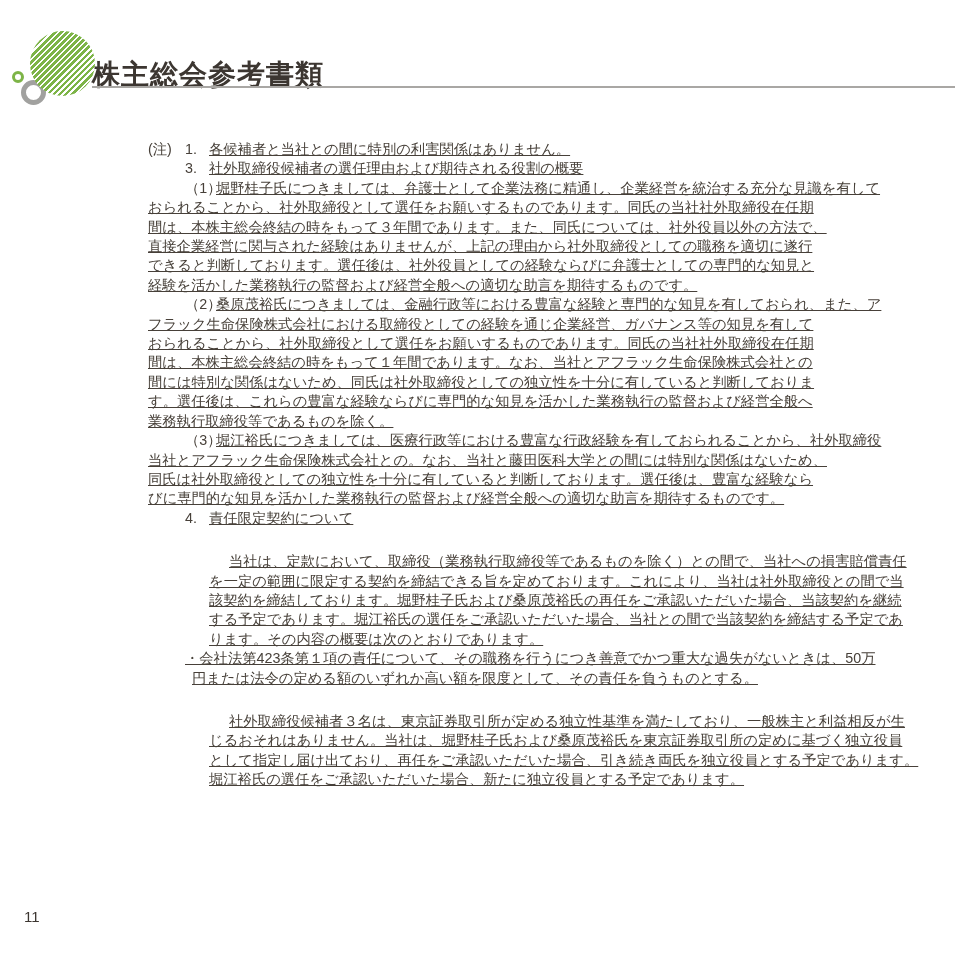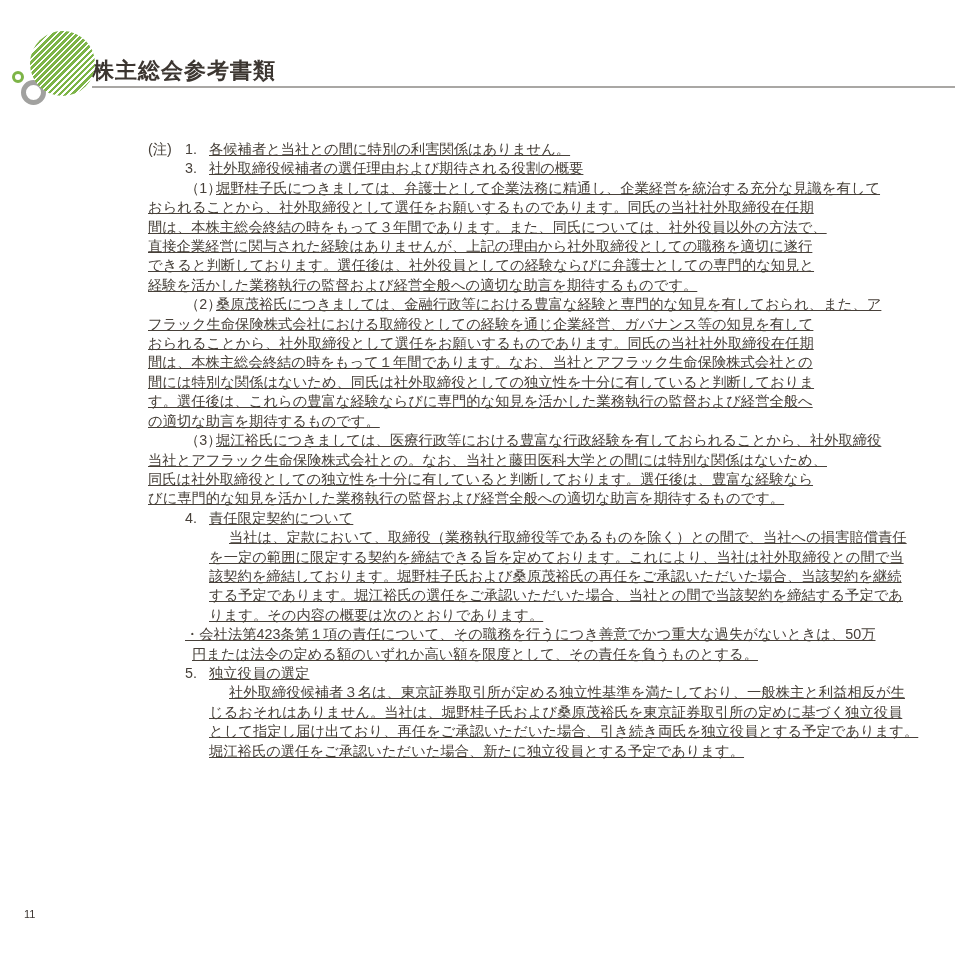"株主総会参考書類" .title { font-size: 22px -> 28px }
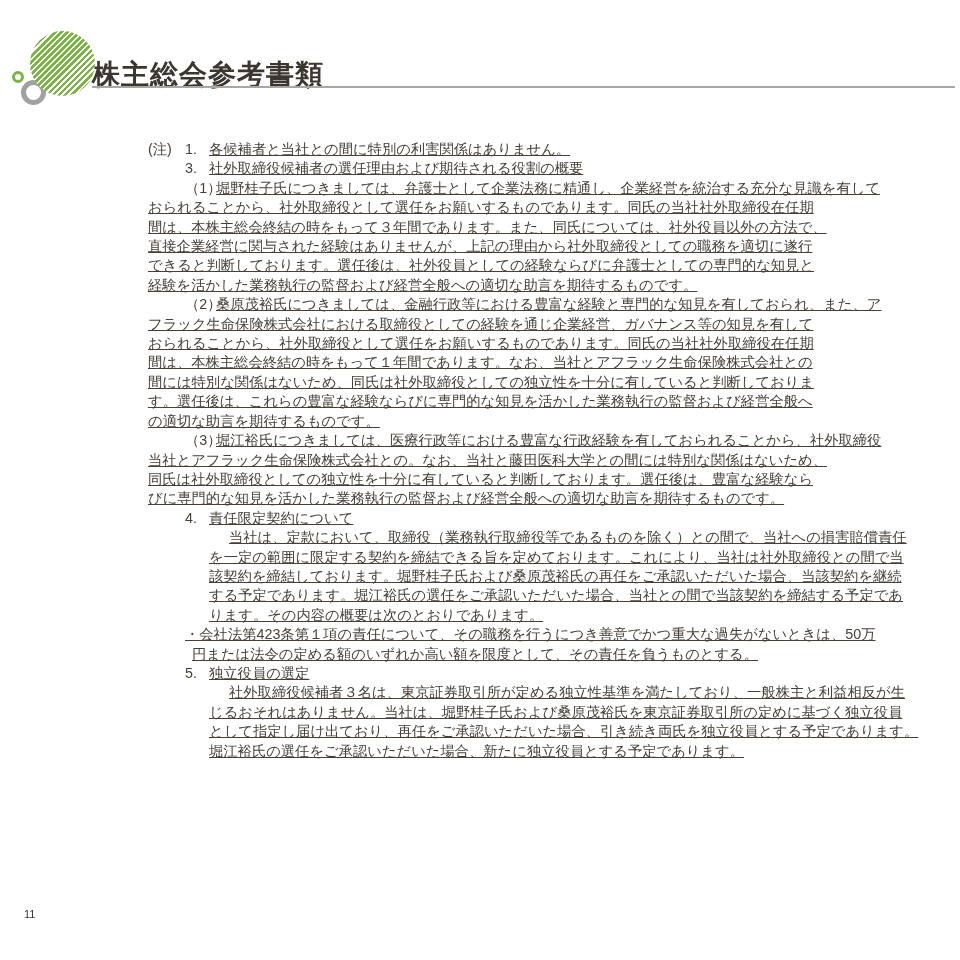"の適切な助言を期待するものです。" span.txt { text: の適切な助言を期待するものです -> 業務執行取締役等であるものを除く }
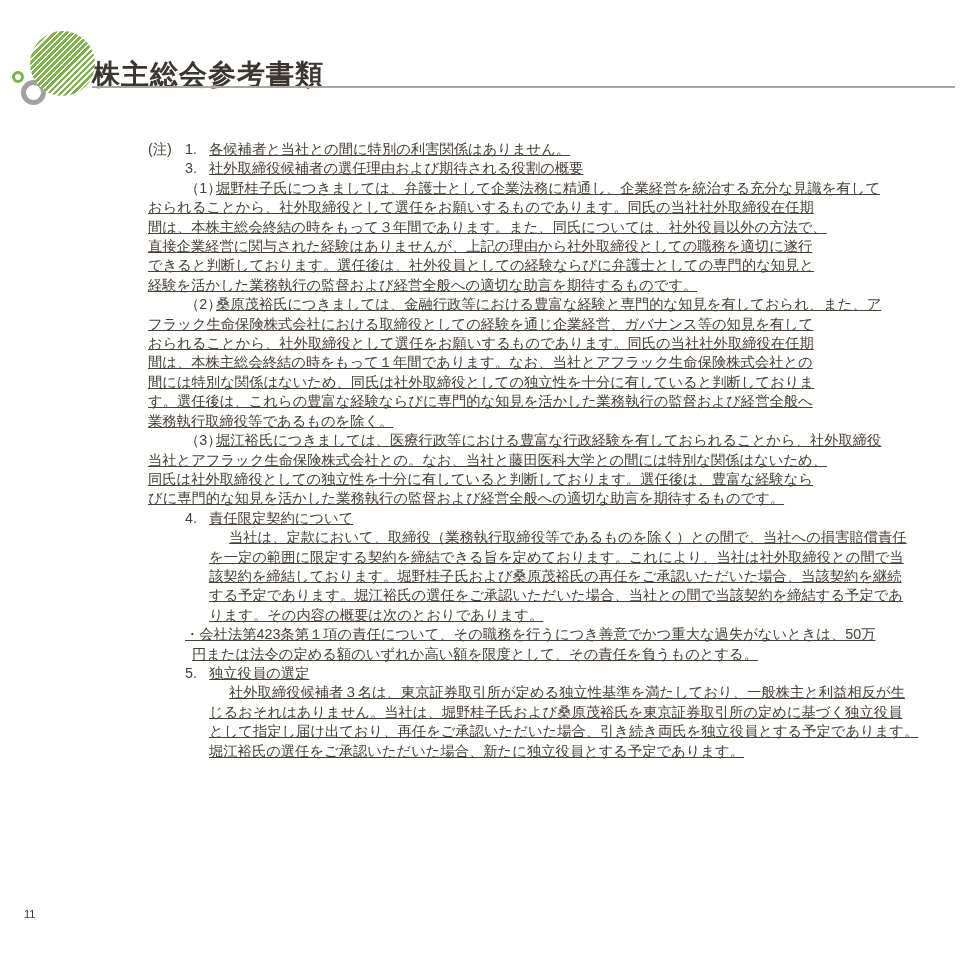"当社は、定款において、取締役（業務執行取締役等であるものを除く）との間で、当社へ" .para-first { margin-top: none -> 24px }
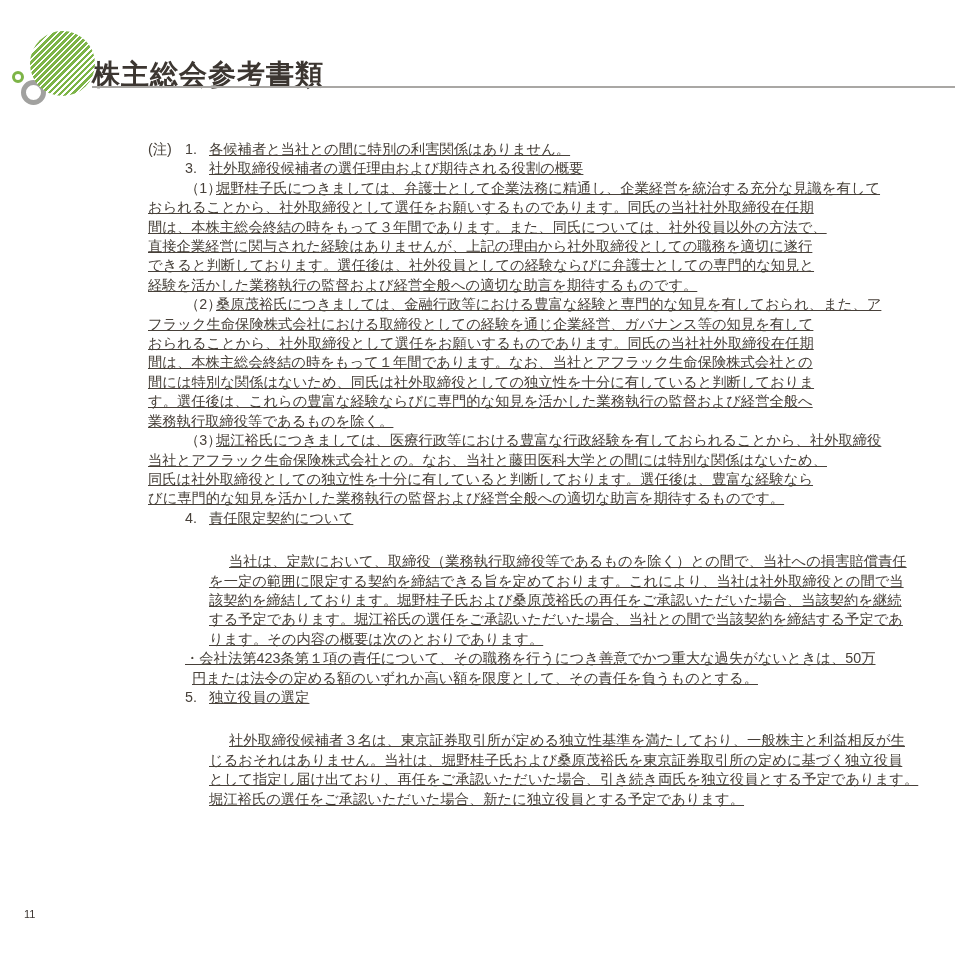"5. 独立役員の選定" div.line { html: <div><span>5.</span><span>独立役員の選定</span></div> -> none }
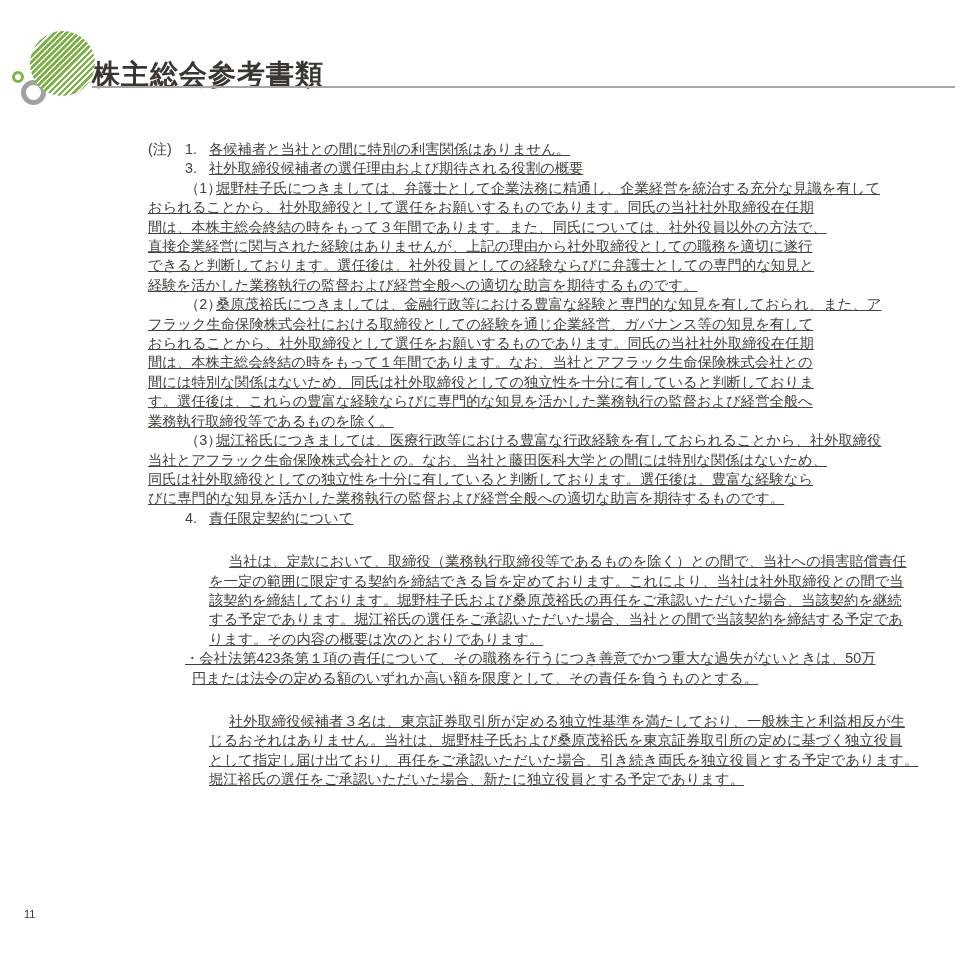"11" .pagenum { font-size: 11px -> 15px }
